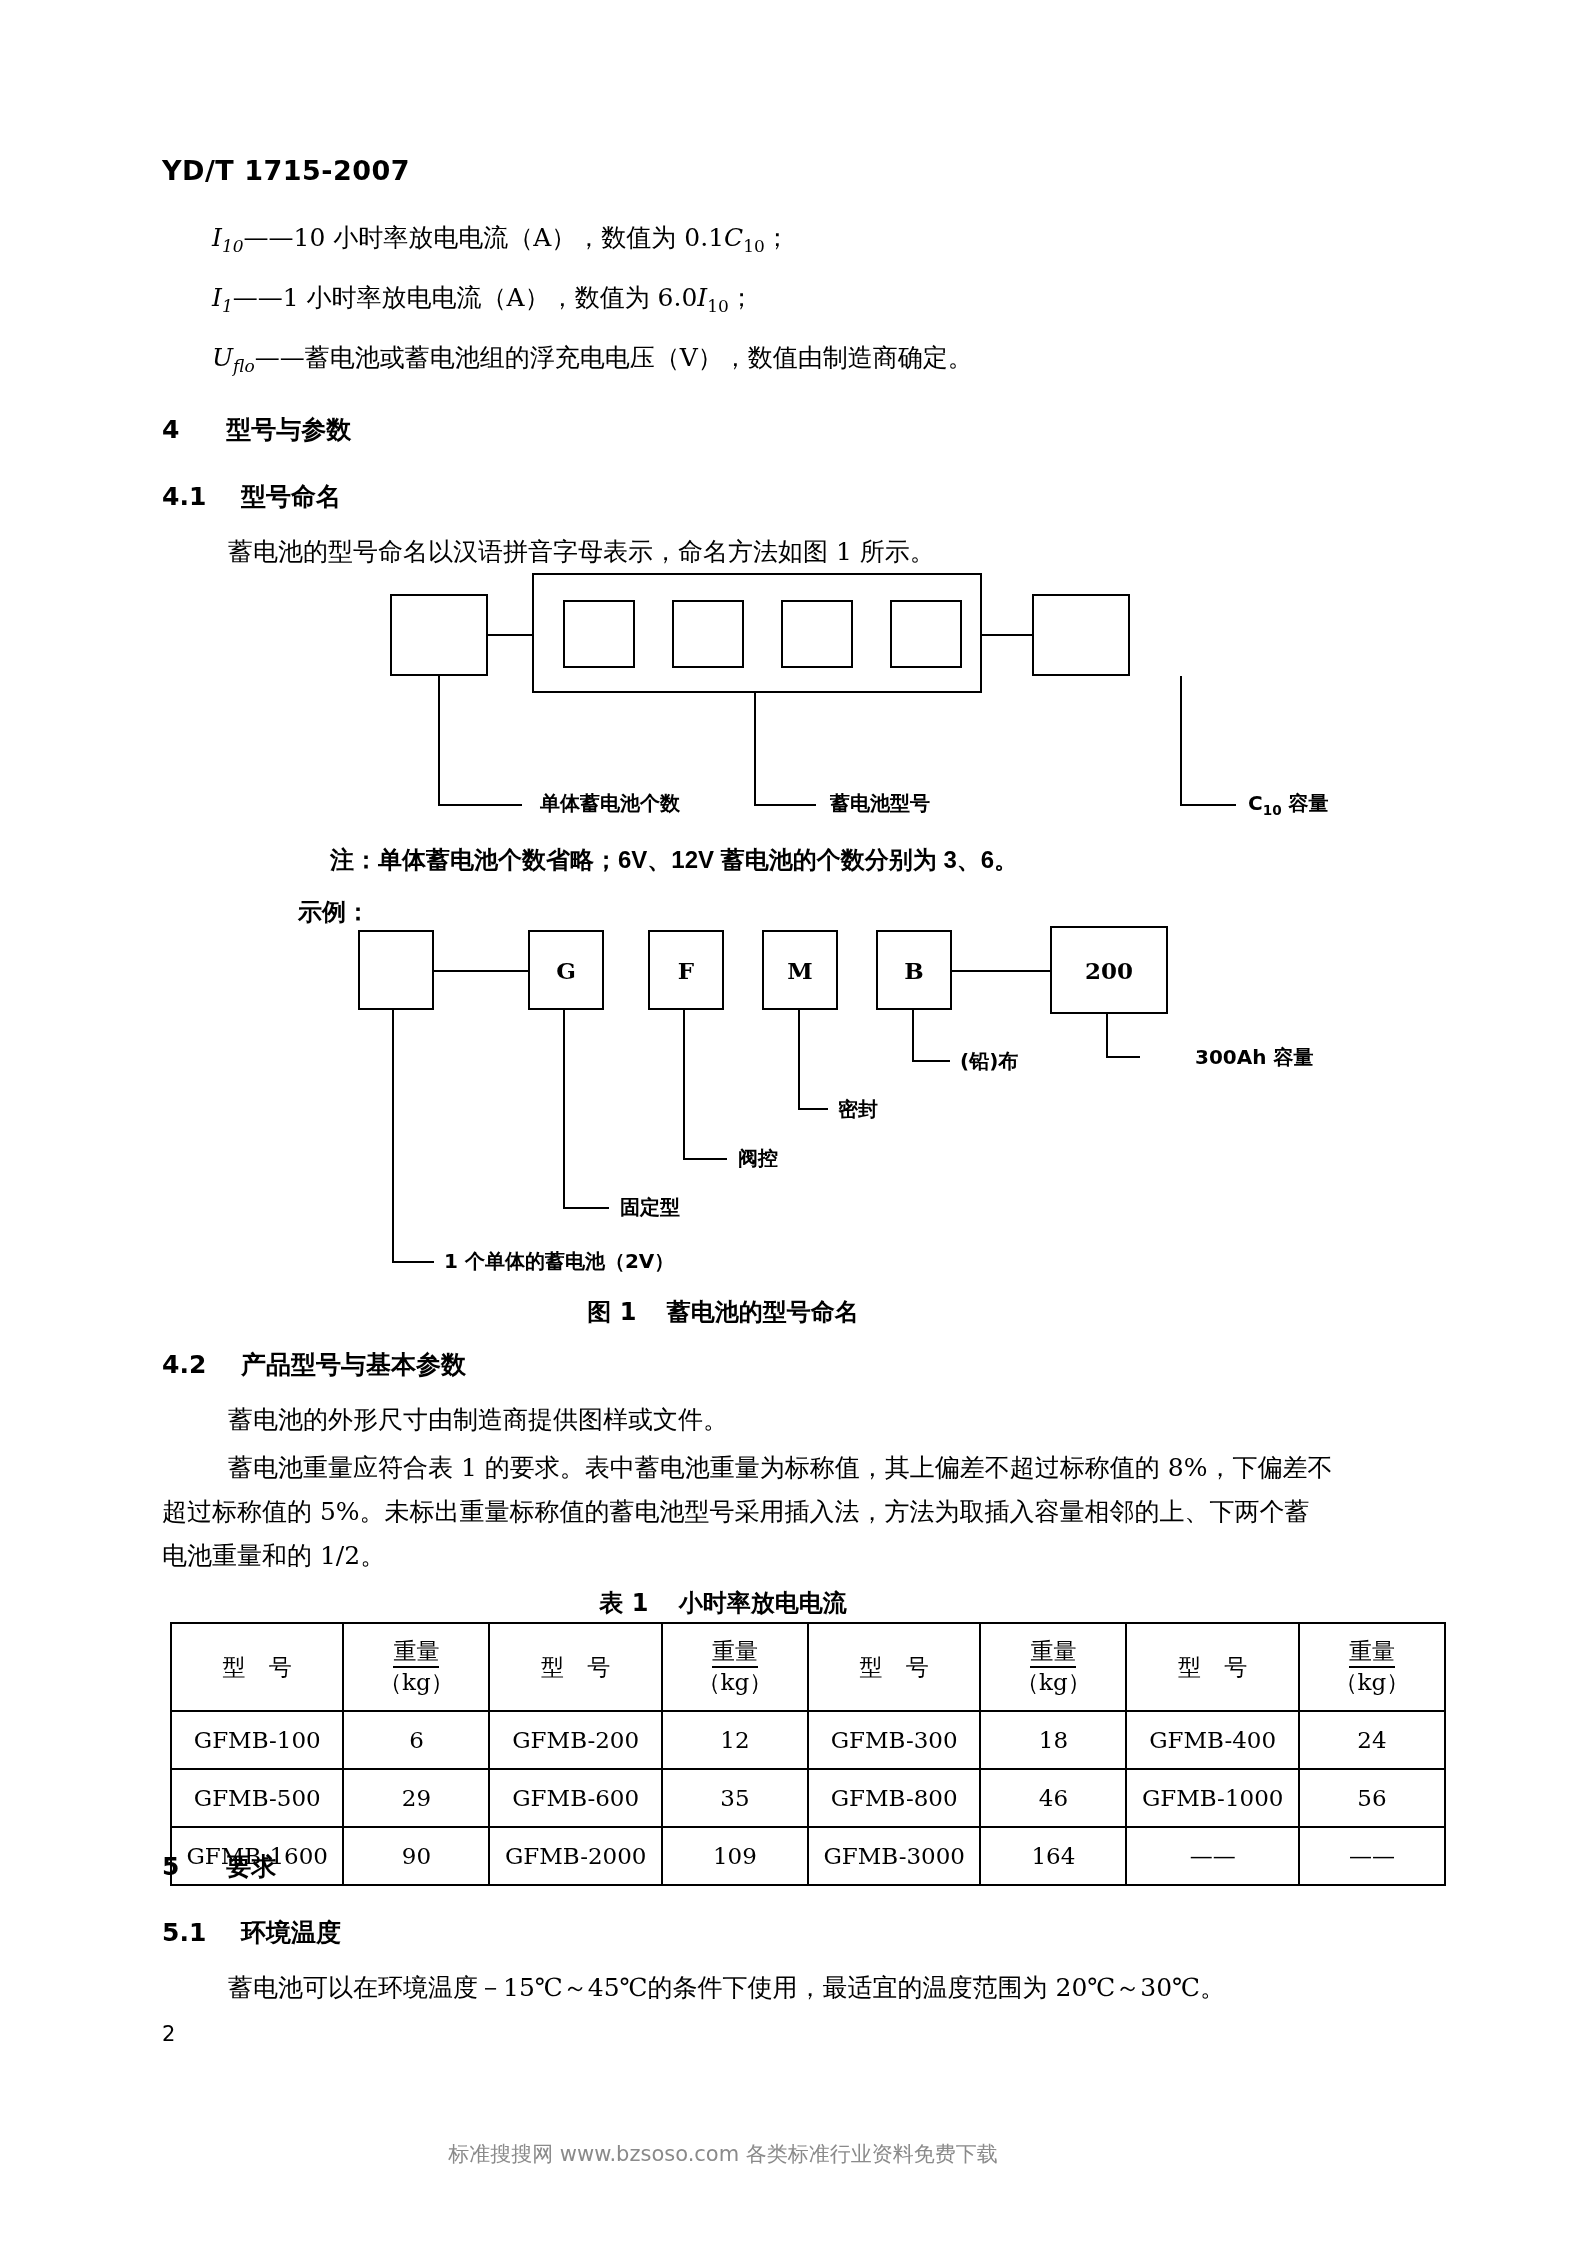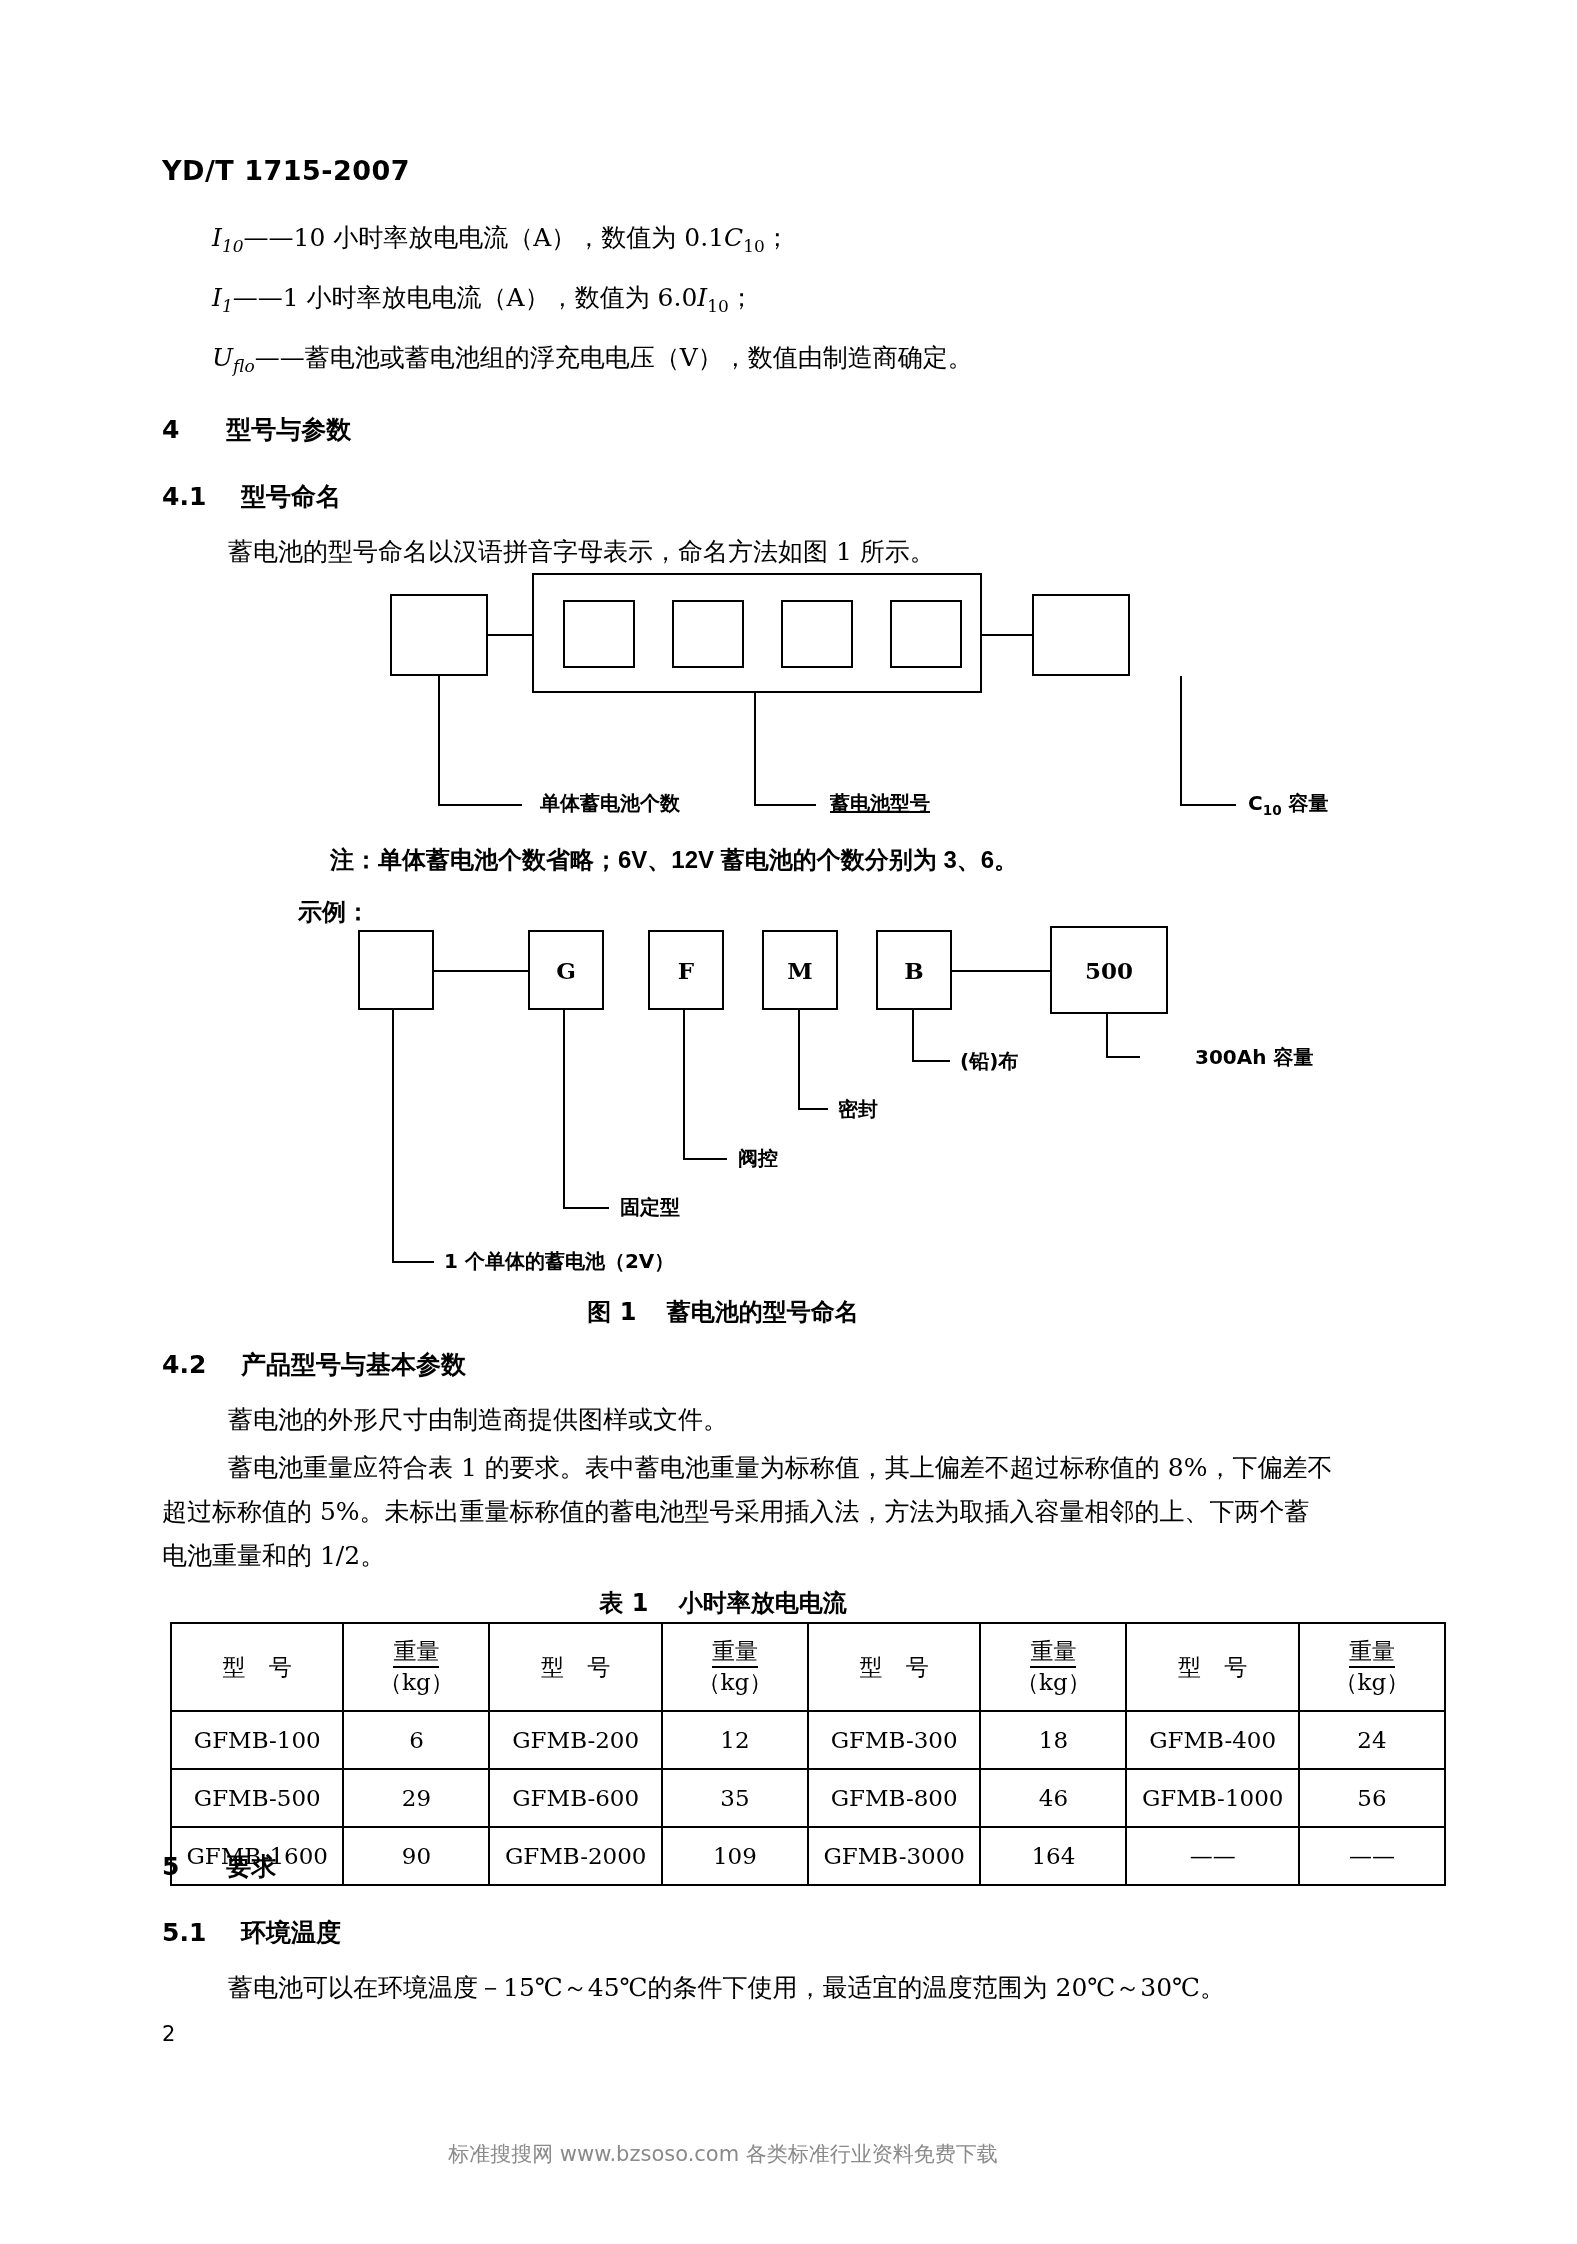"蓄电池型号" div.lbl { text-decoration: underline -> none }
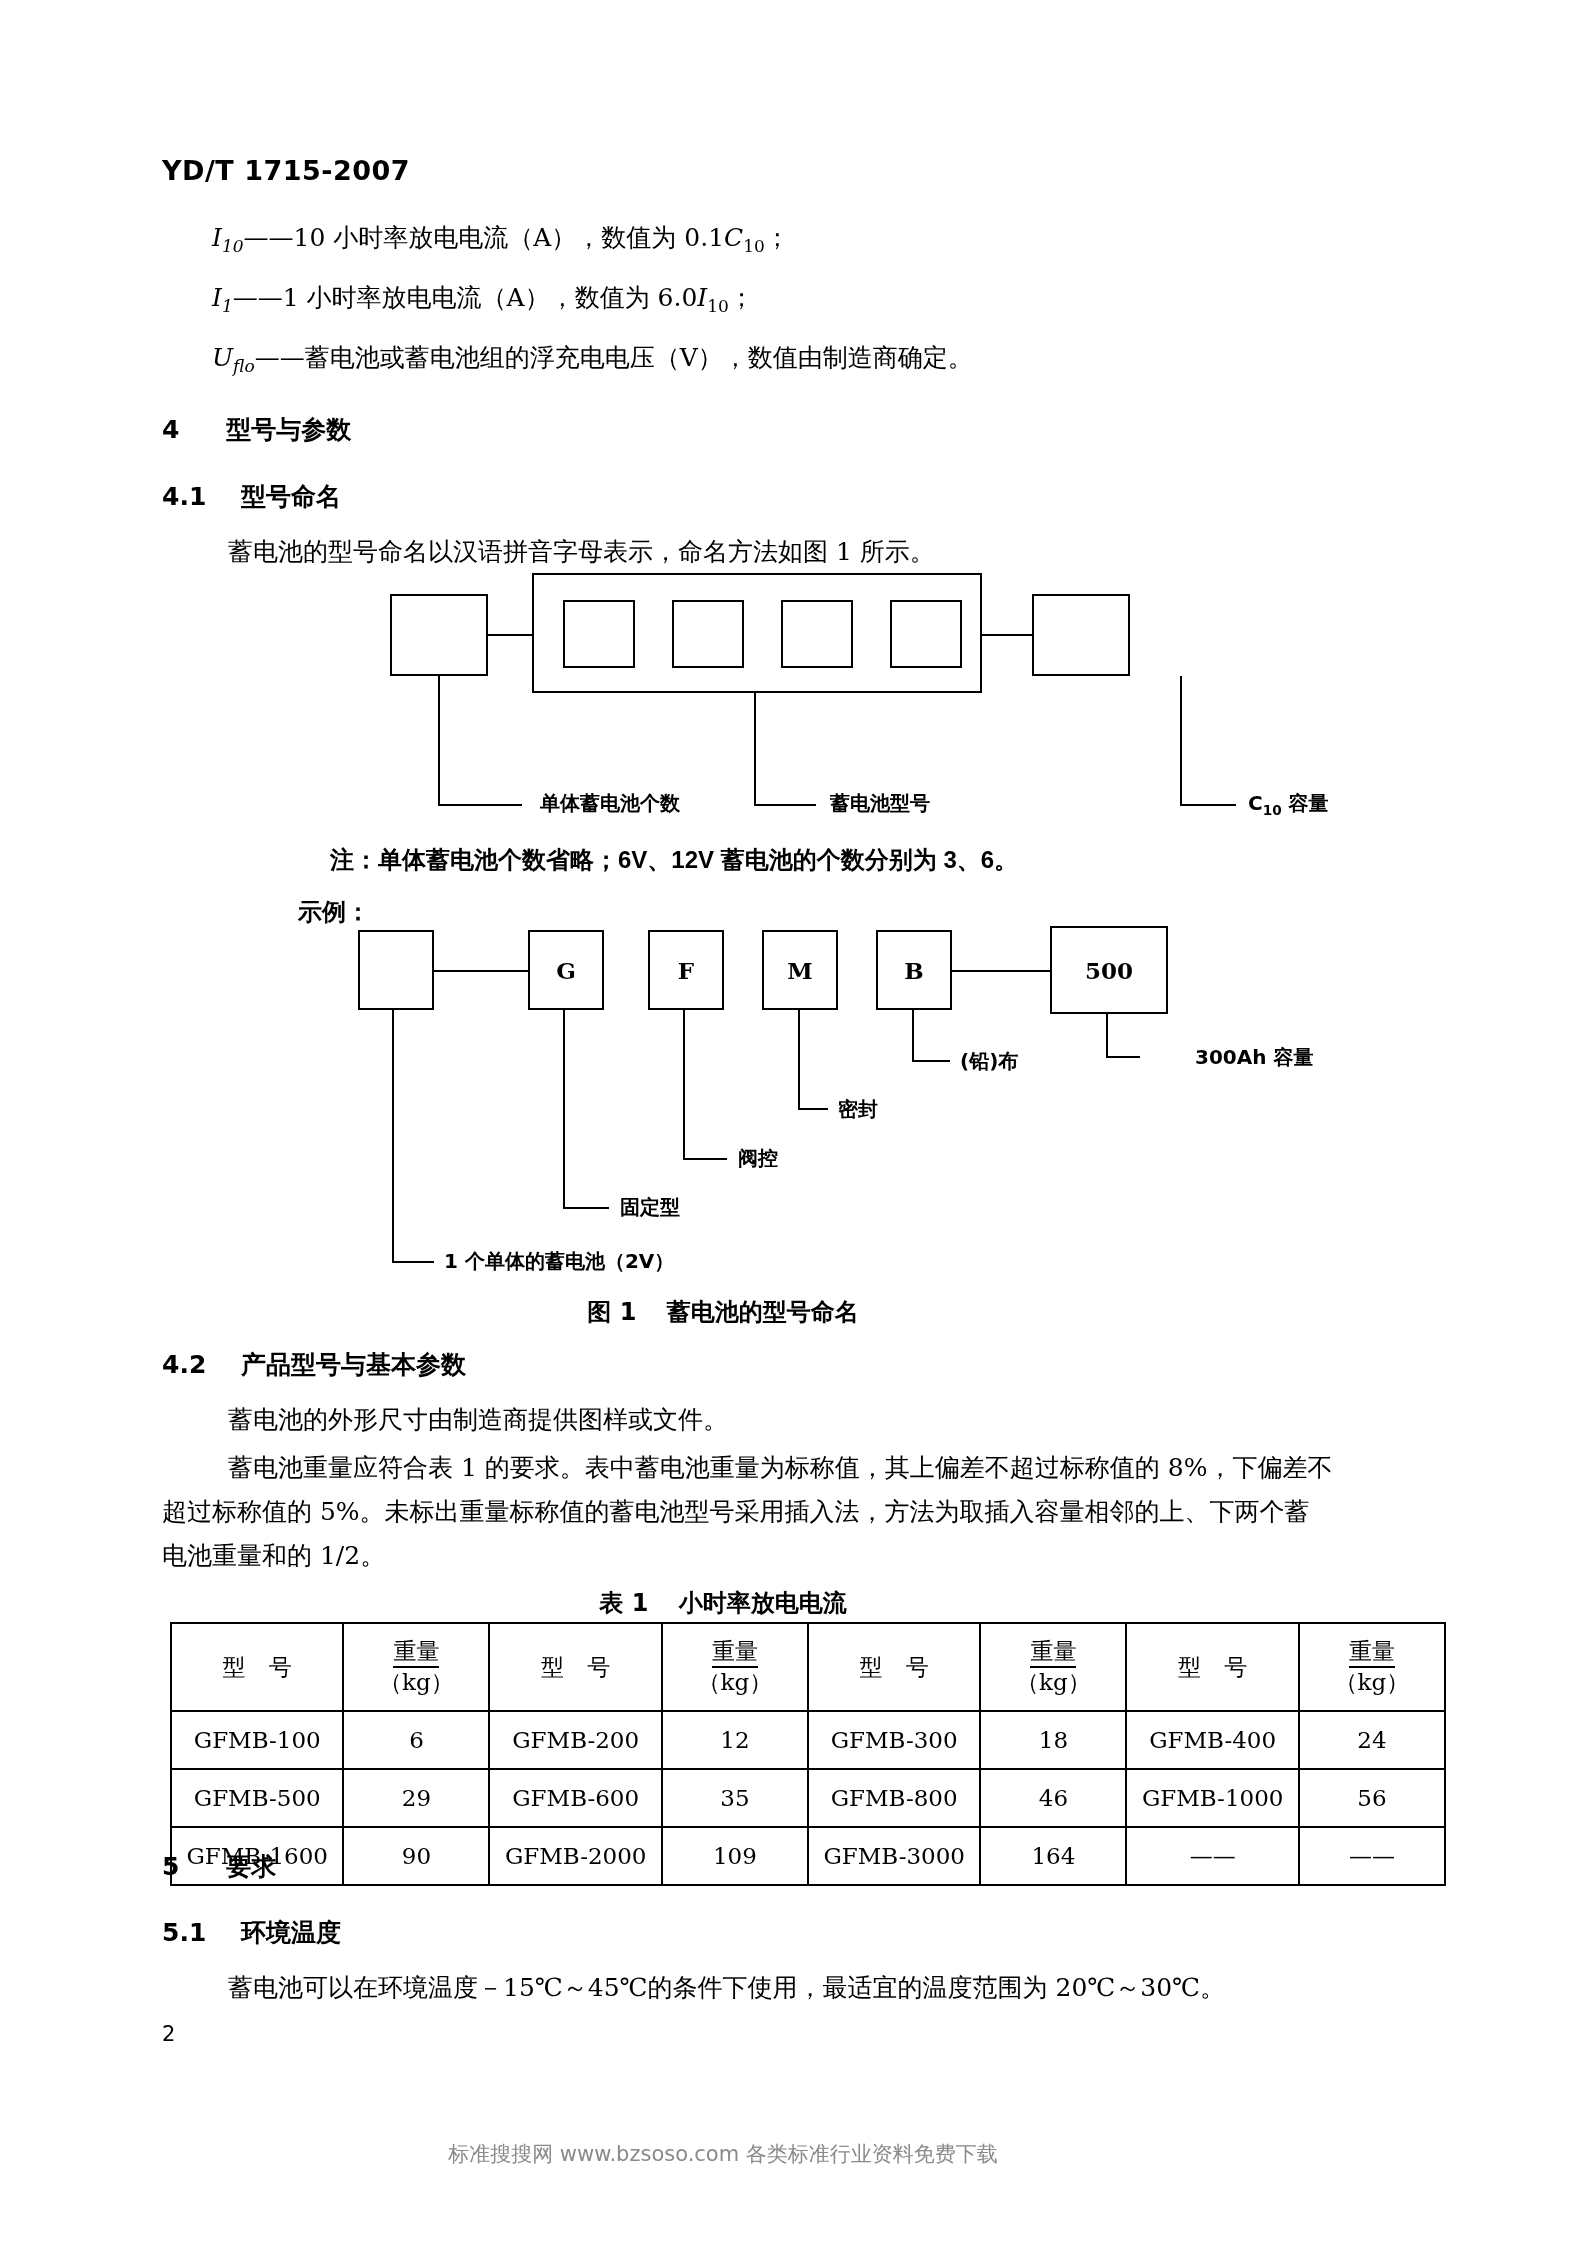"500" div.box { text: 500 -> 200 }
